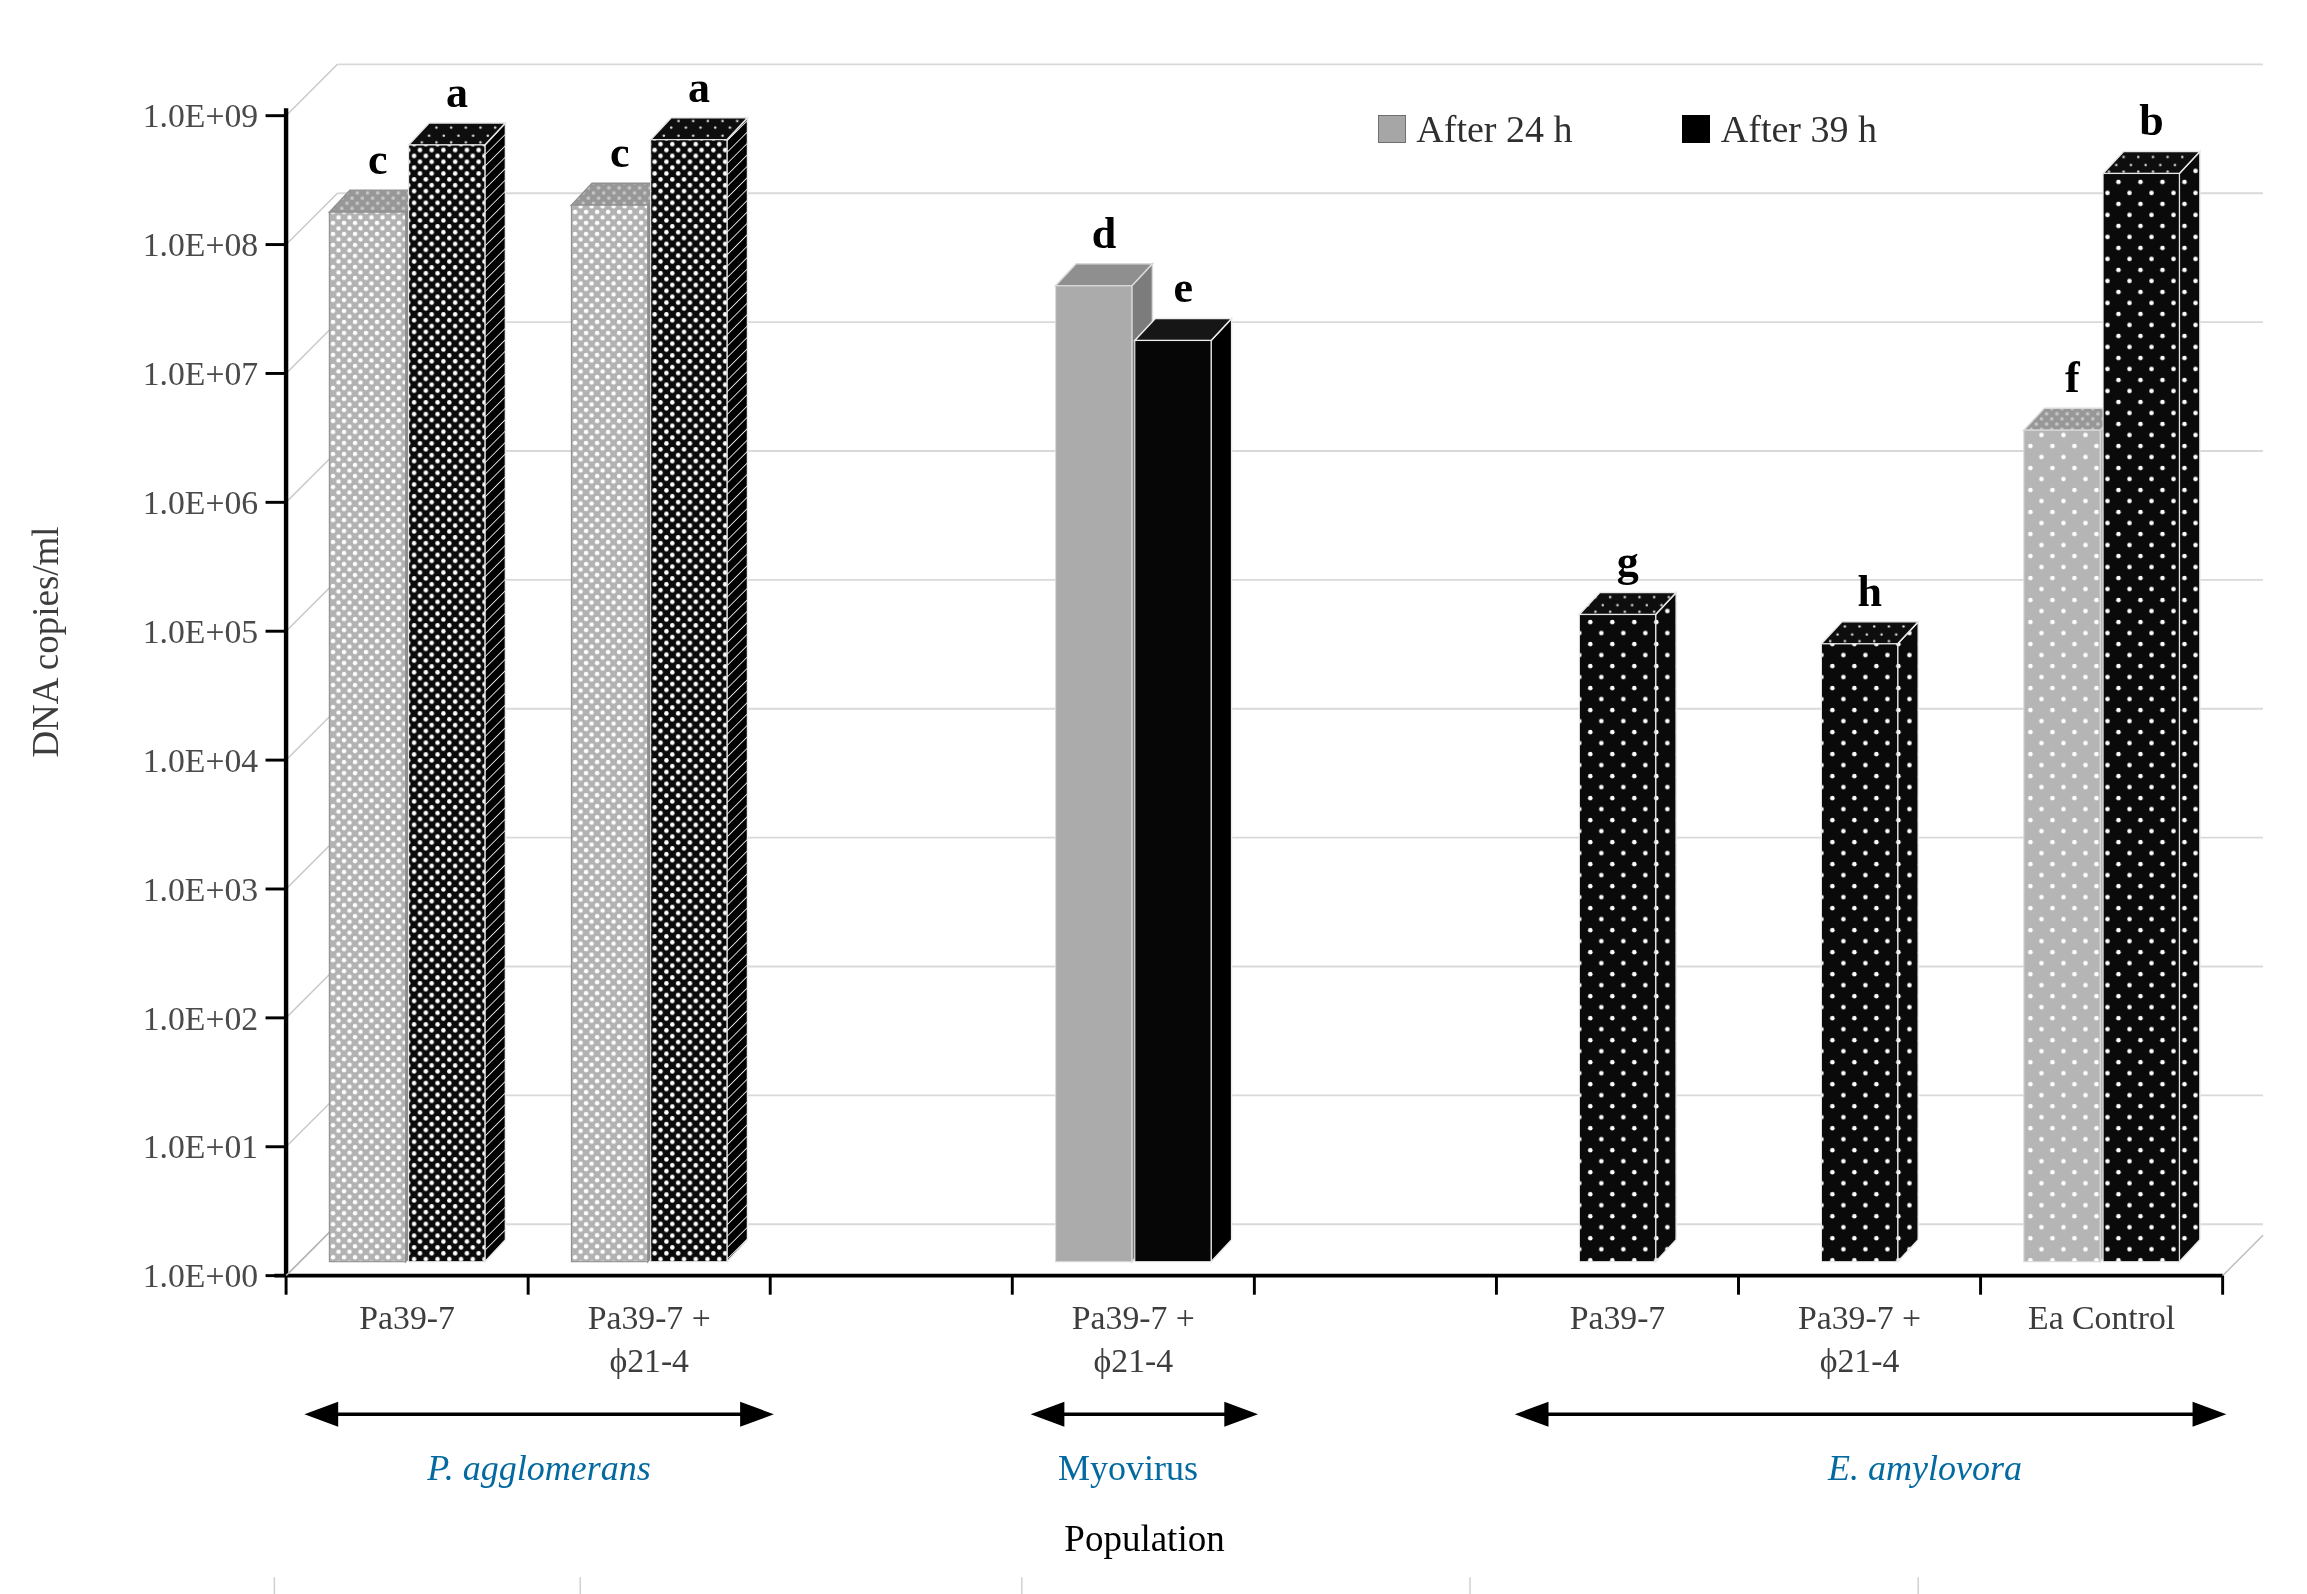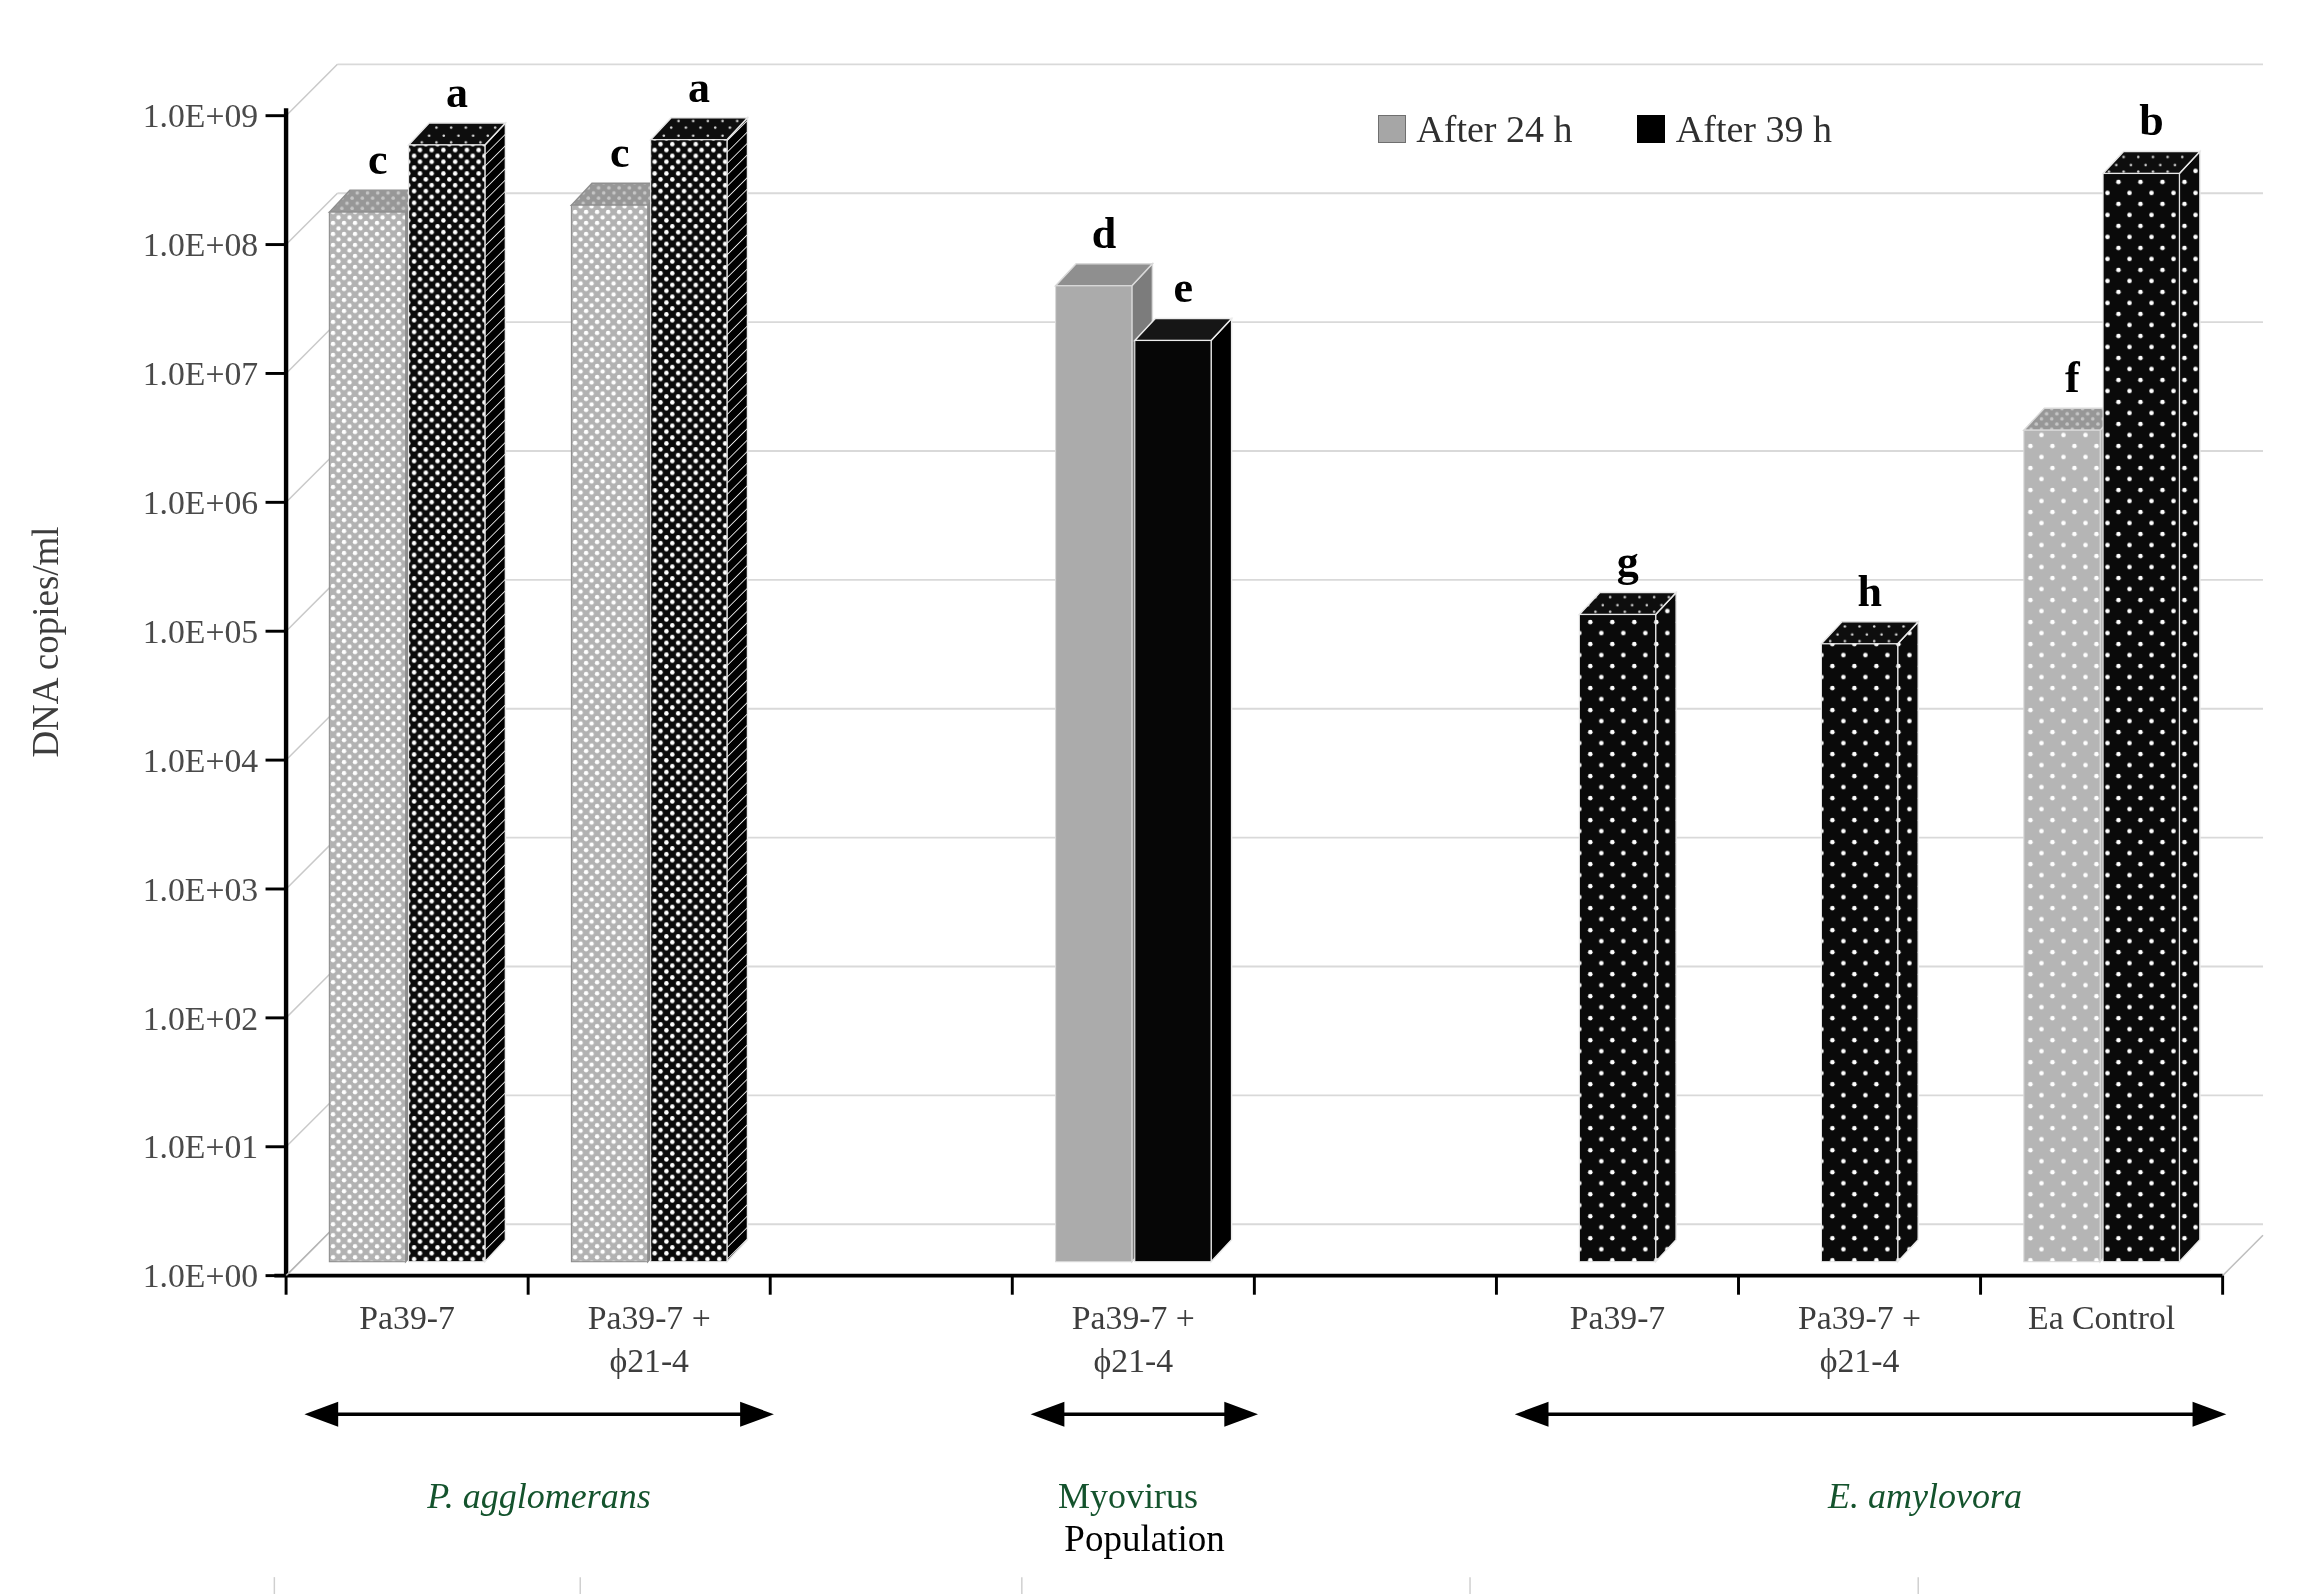"After 24 h" .legend { gap: 65px -> 110px }
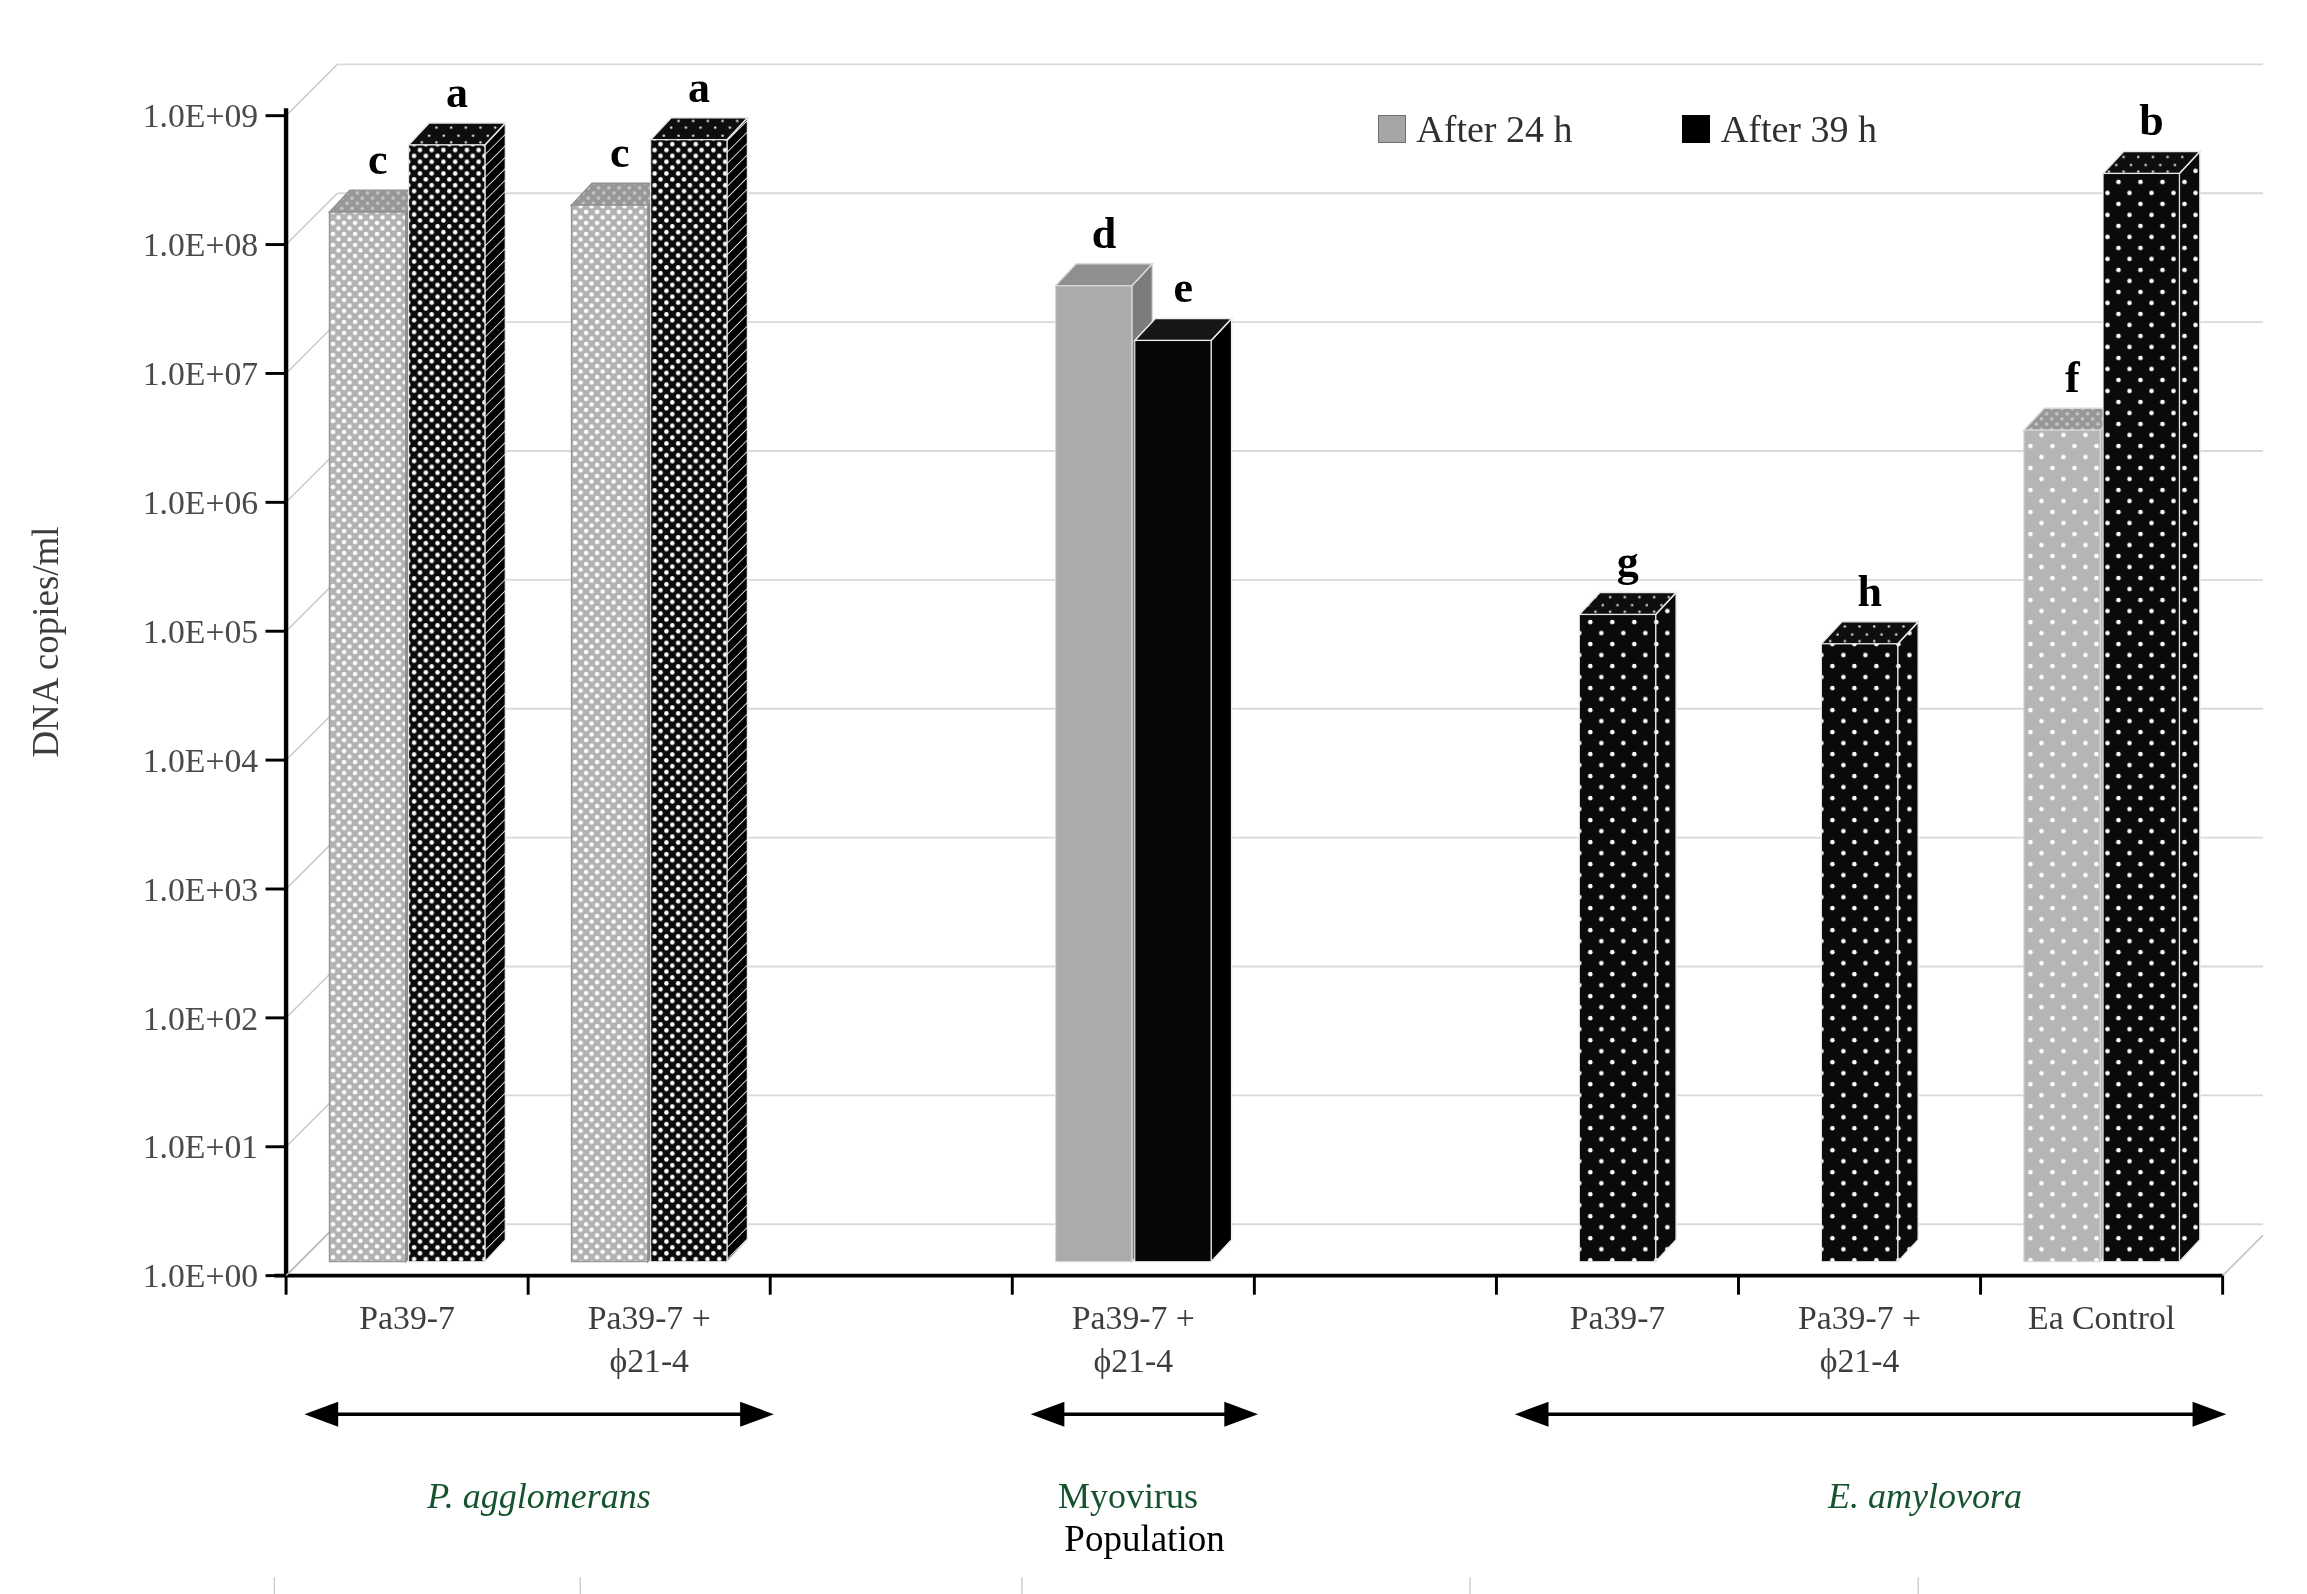"P. agglomerans" .group-label { color: #14532d -> #0369a1; margin-top: 28px -> none }
